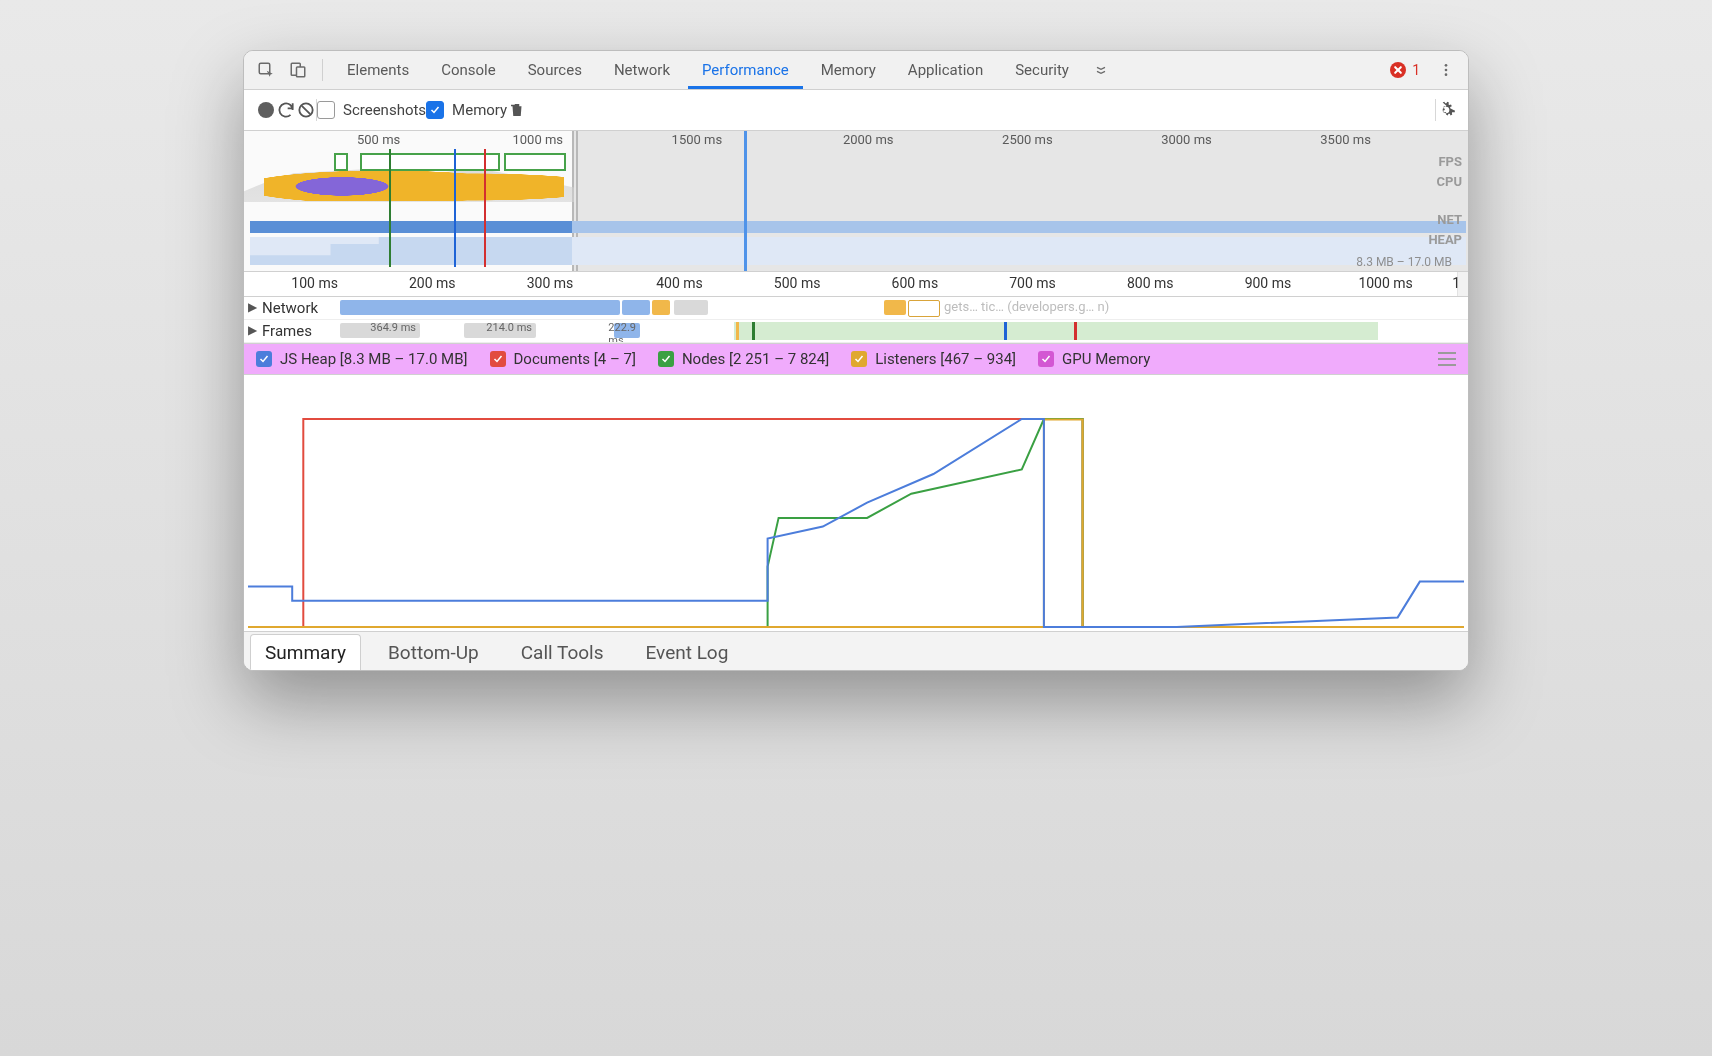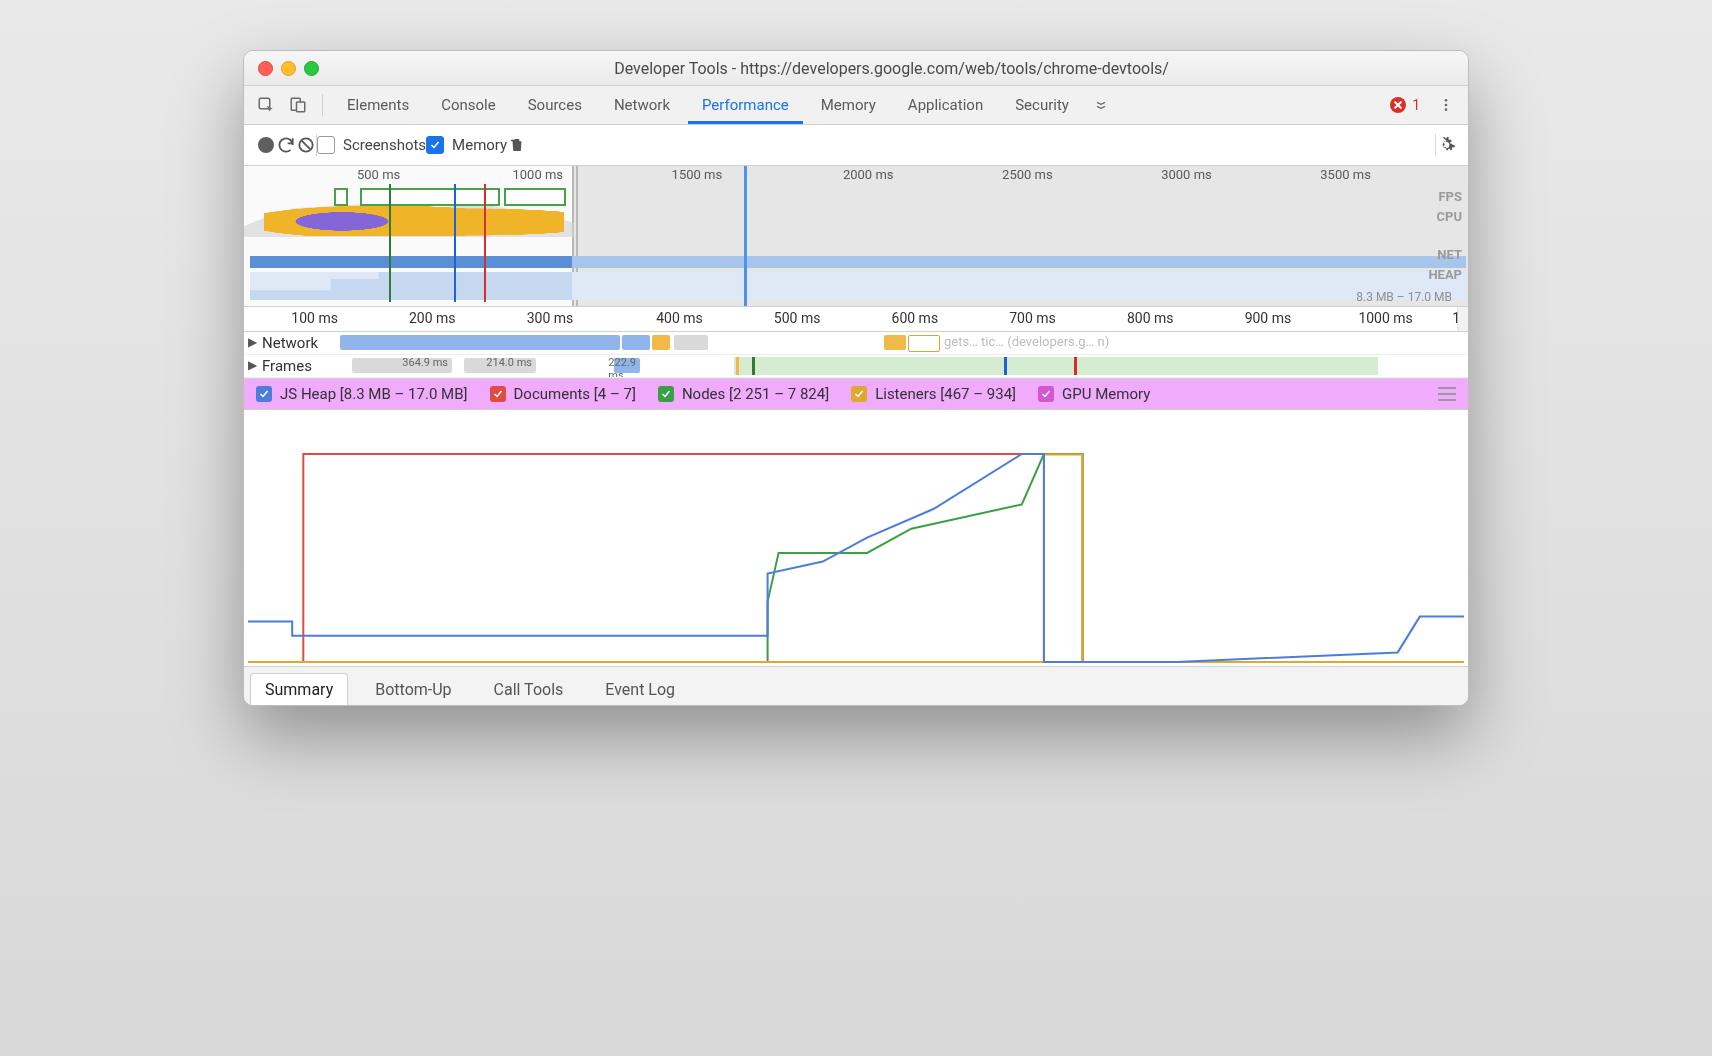"Developer Tools -" div.titlebar { html: <div> <div> <div></div> <div></div> <div></div> </div> <div>Developer Tools - https://developers.google.com/web/tools/chrome-devtools/</div> </div> -> none }
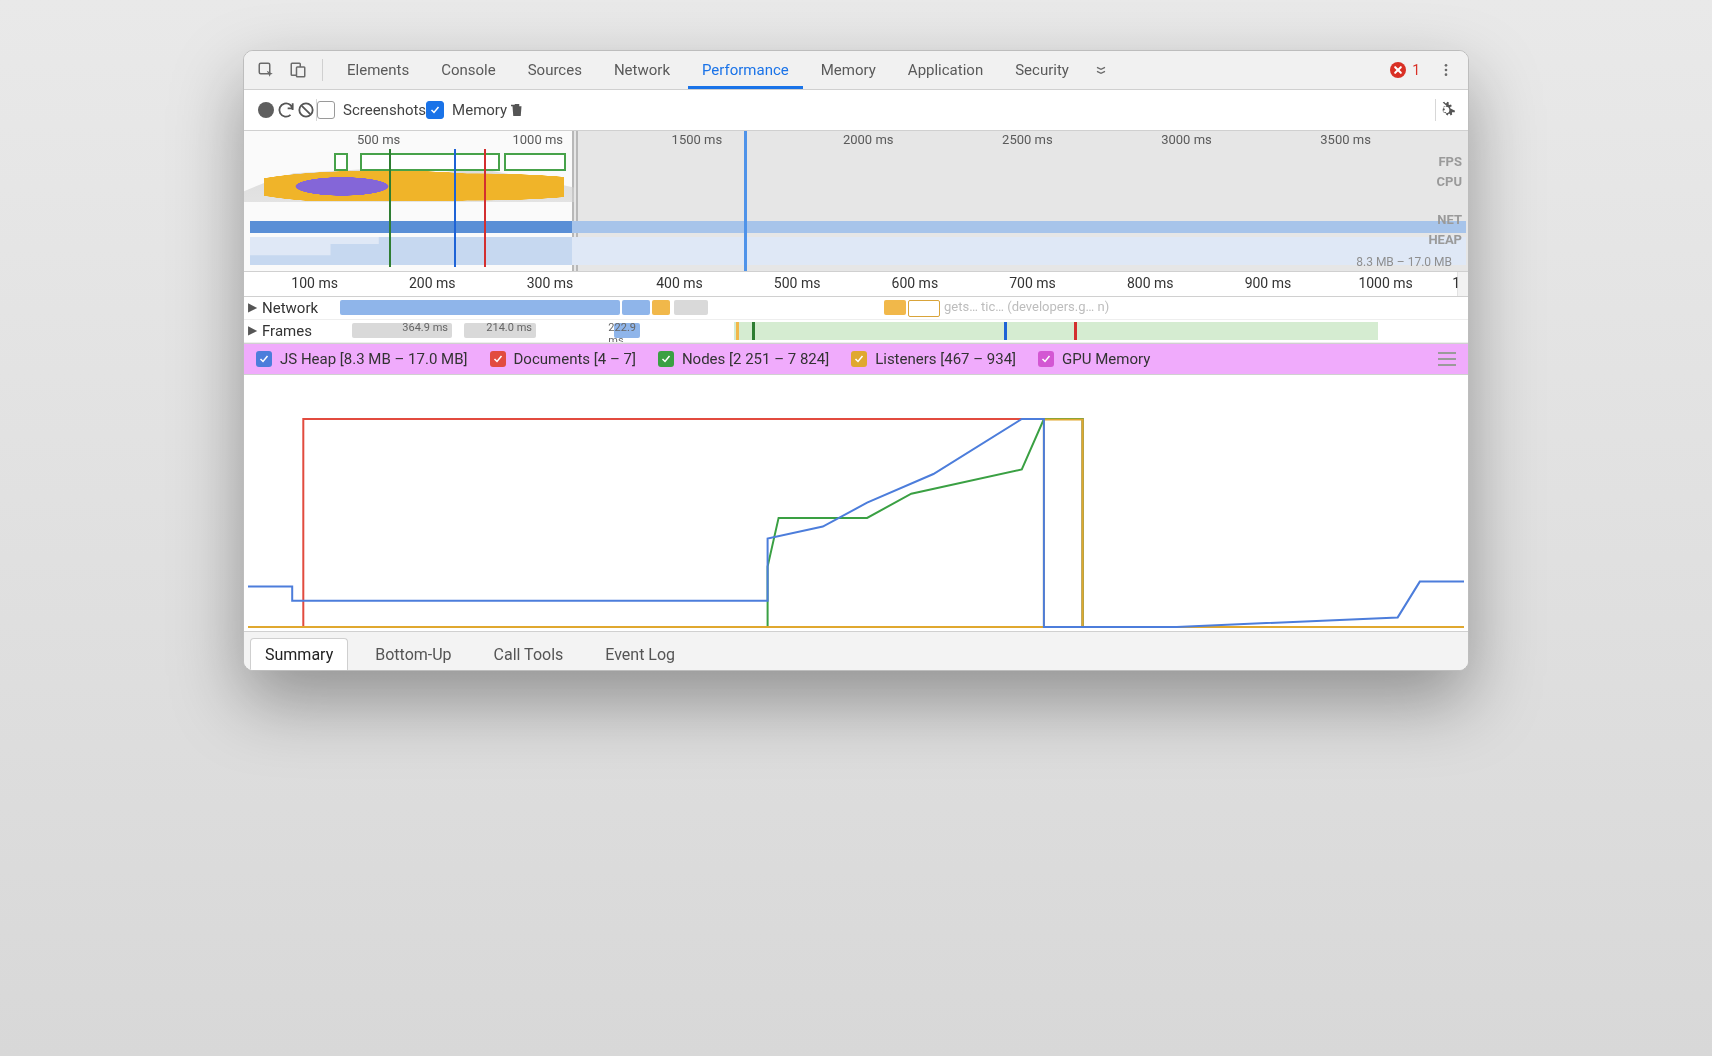"364.9 ms" div.chip { left: 108px -> 96px; padding-left: 20px -> none }
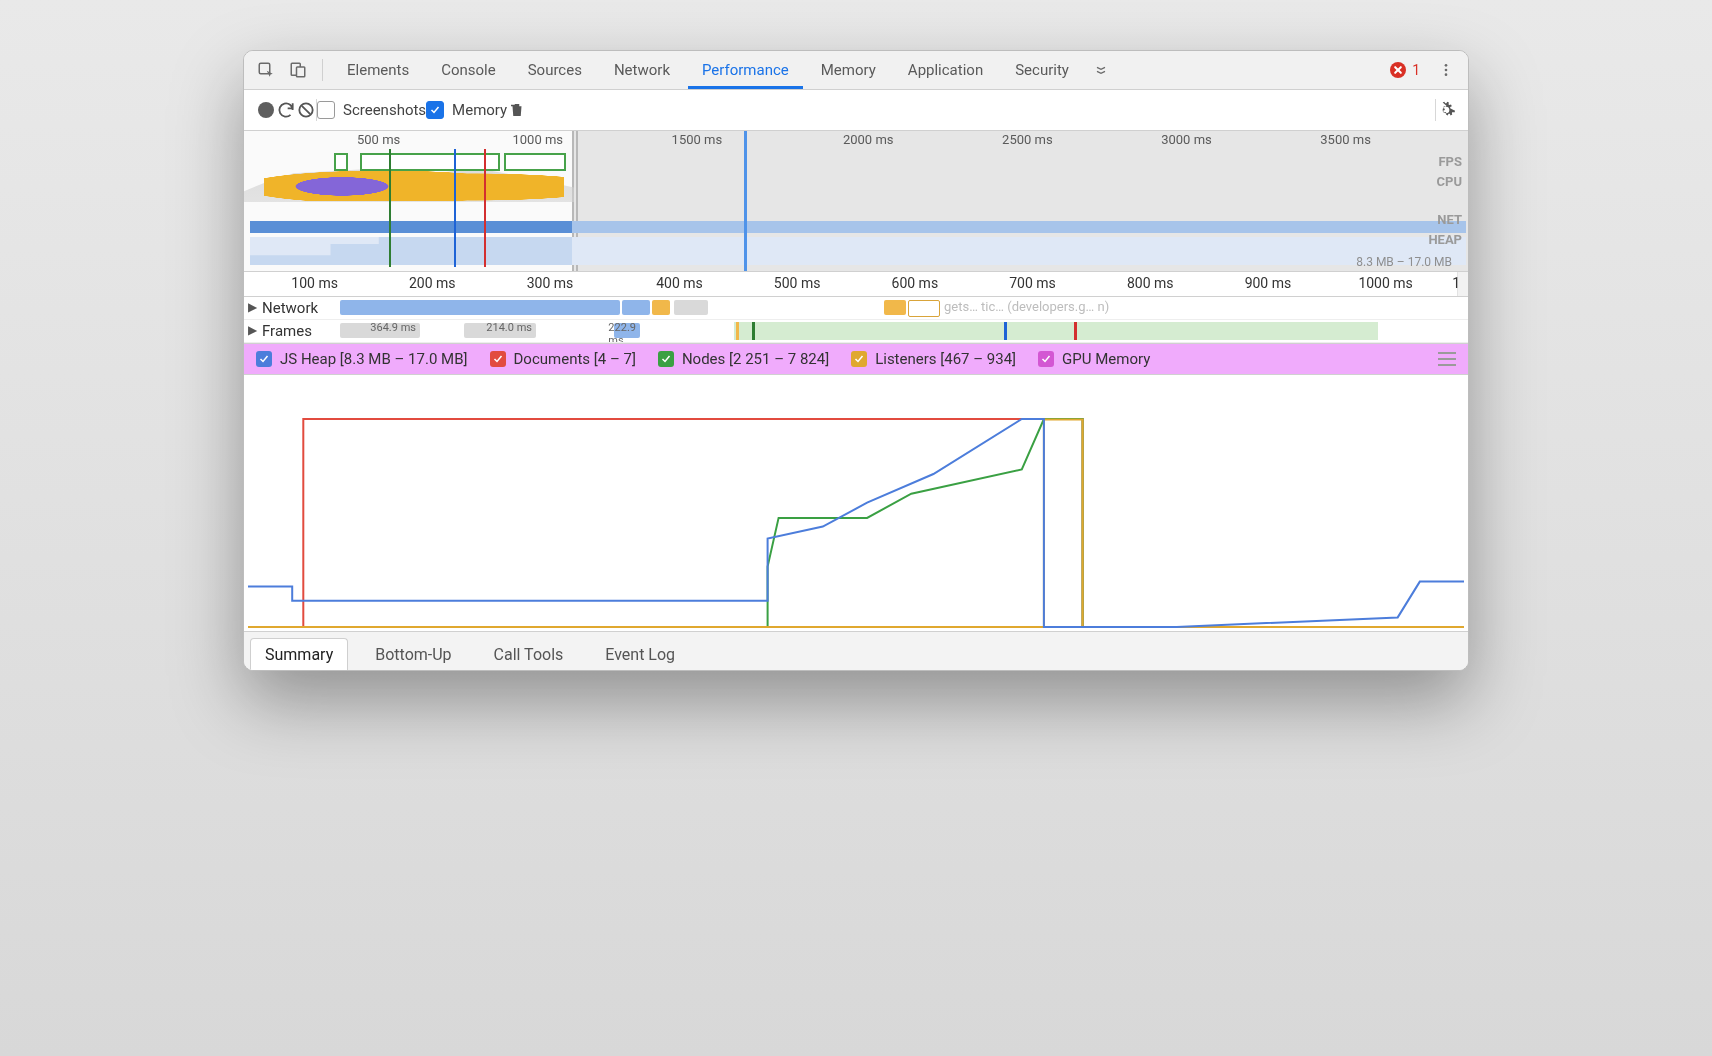"Summary" .btab { font-size: 16px -> 19px }
